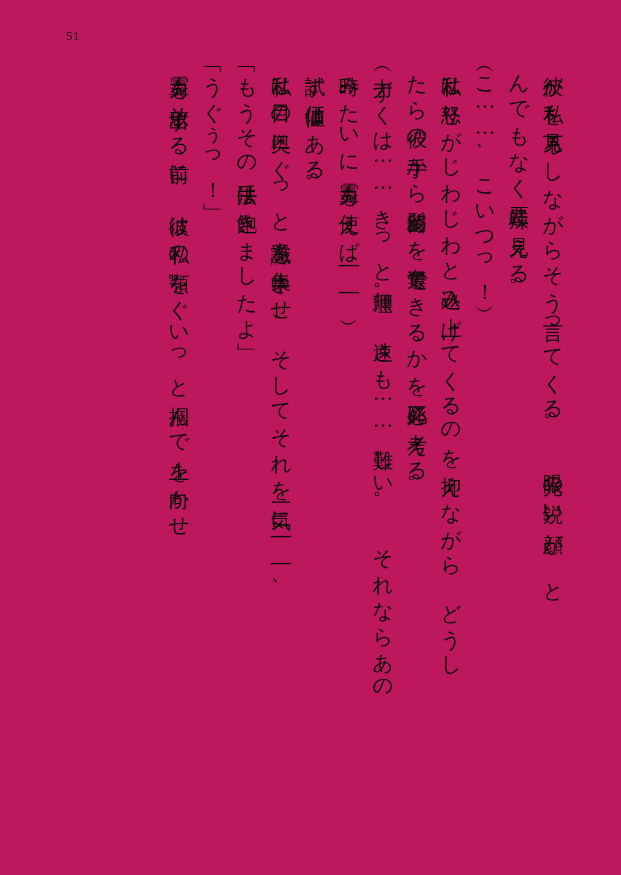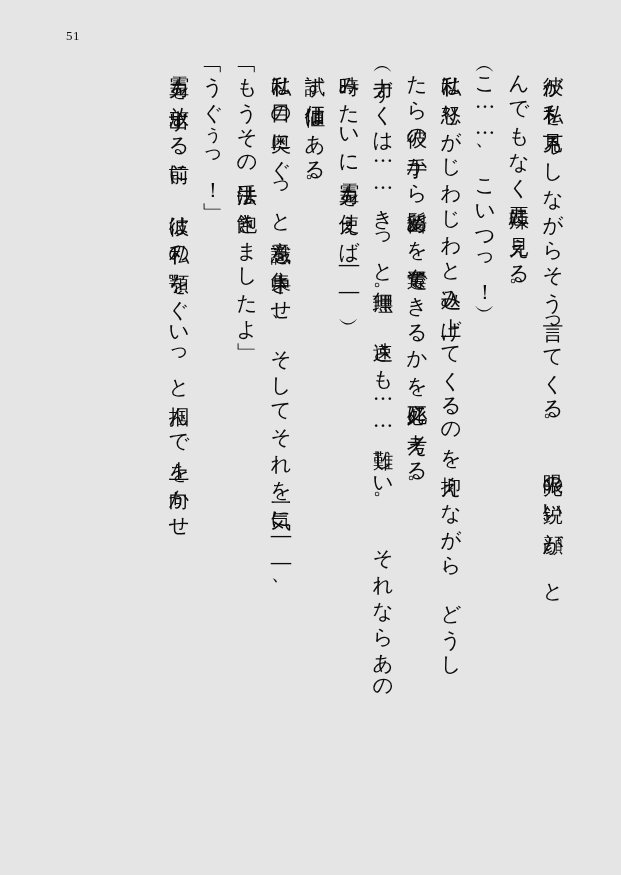"51" #page { background: #e5e5e5 -> #be185d }
